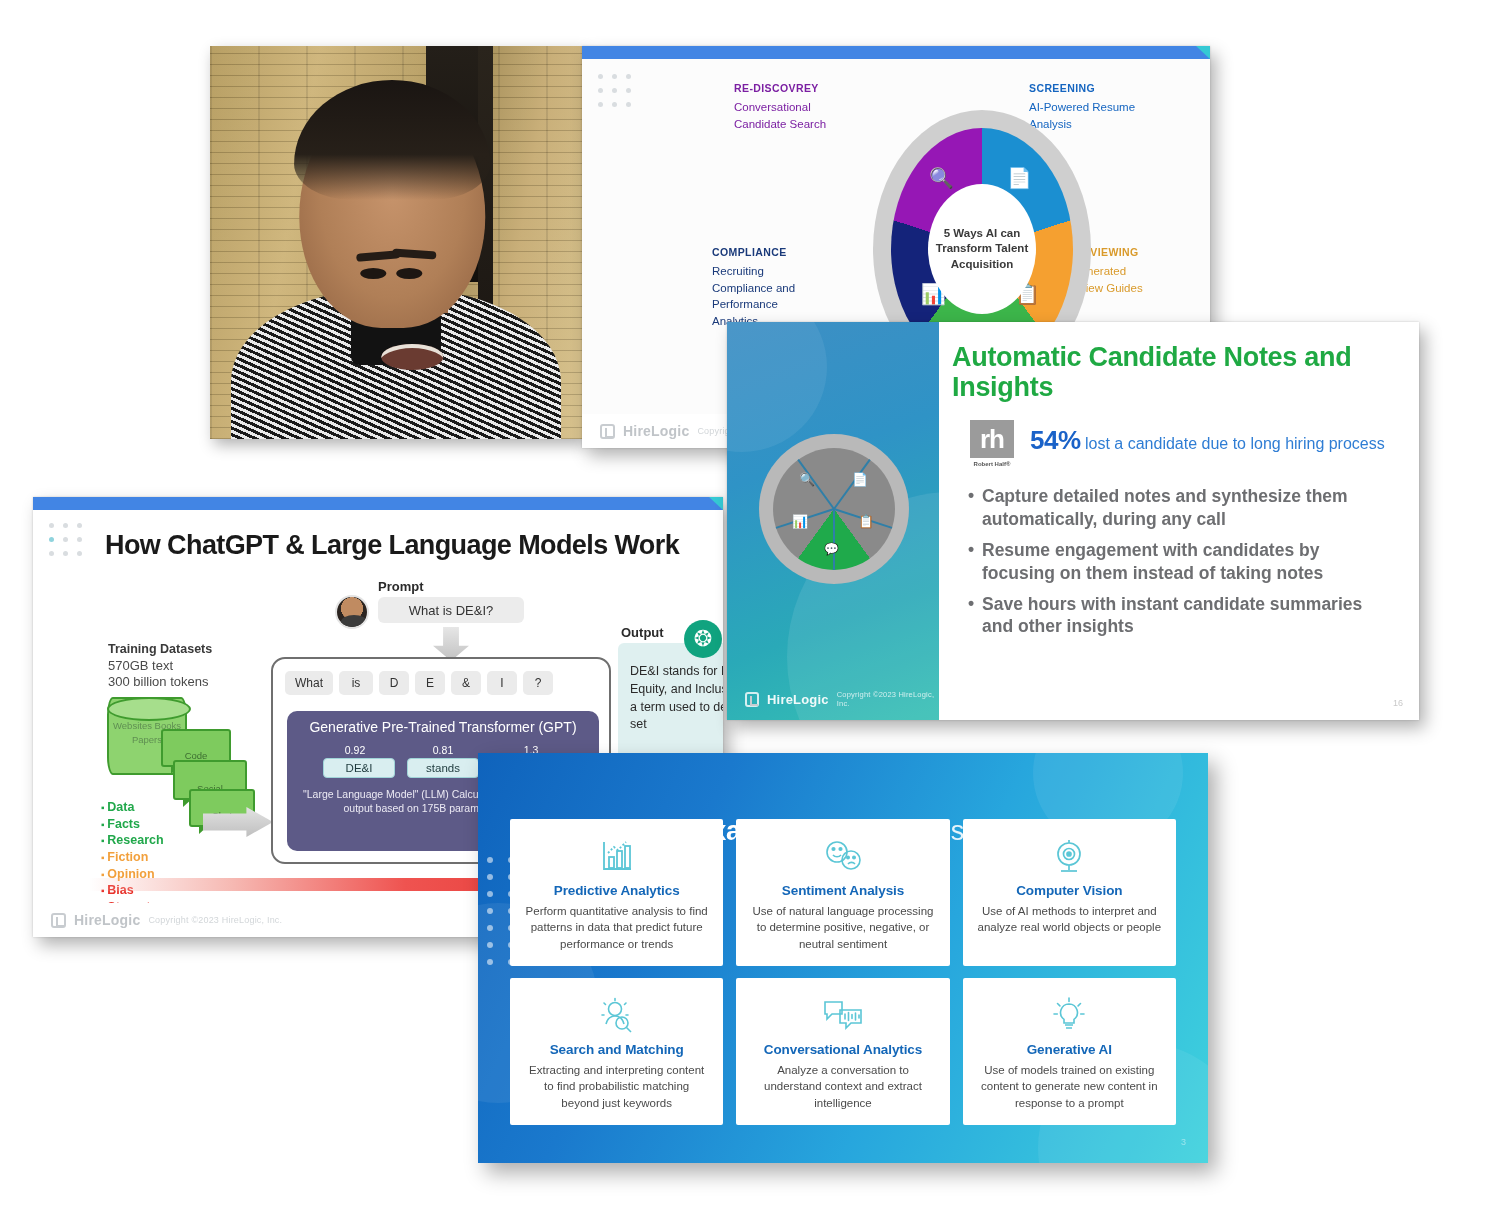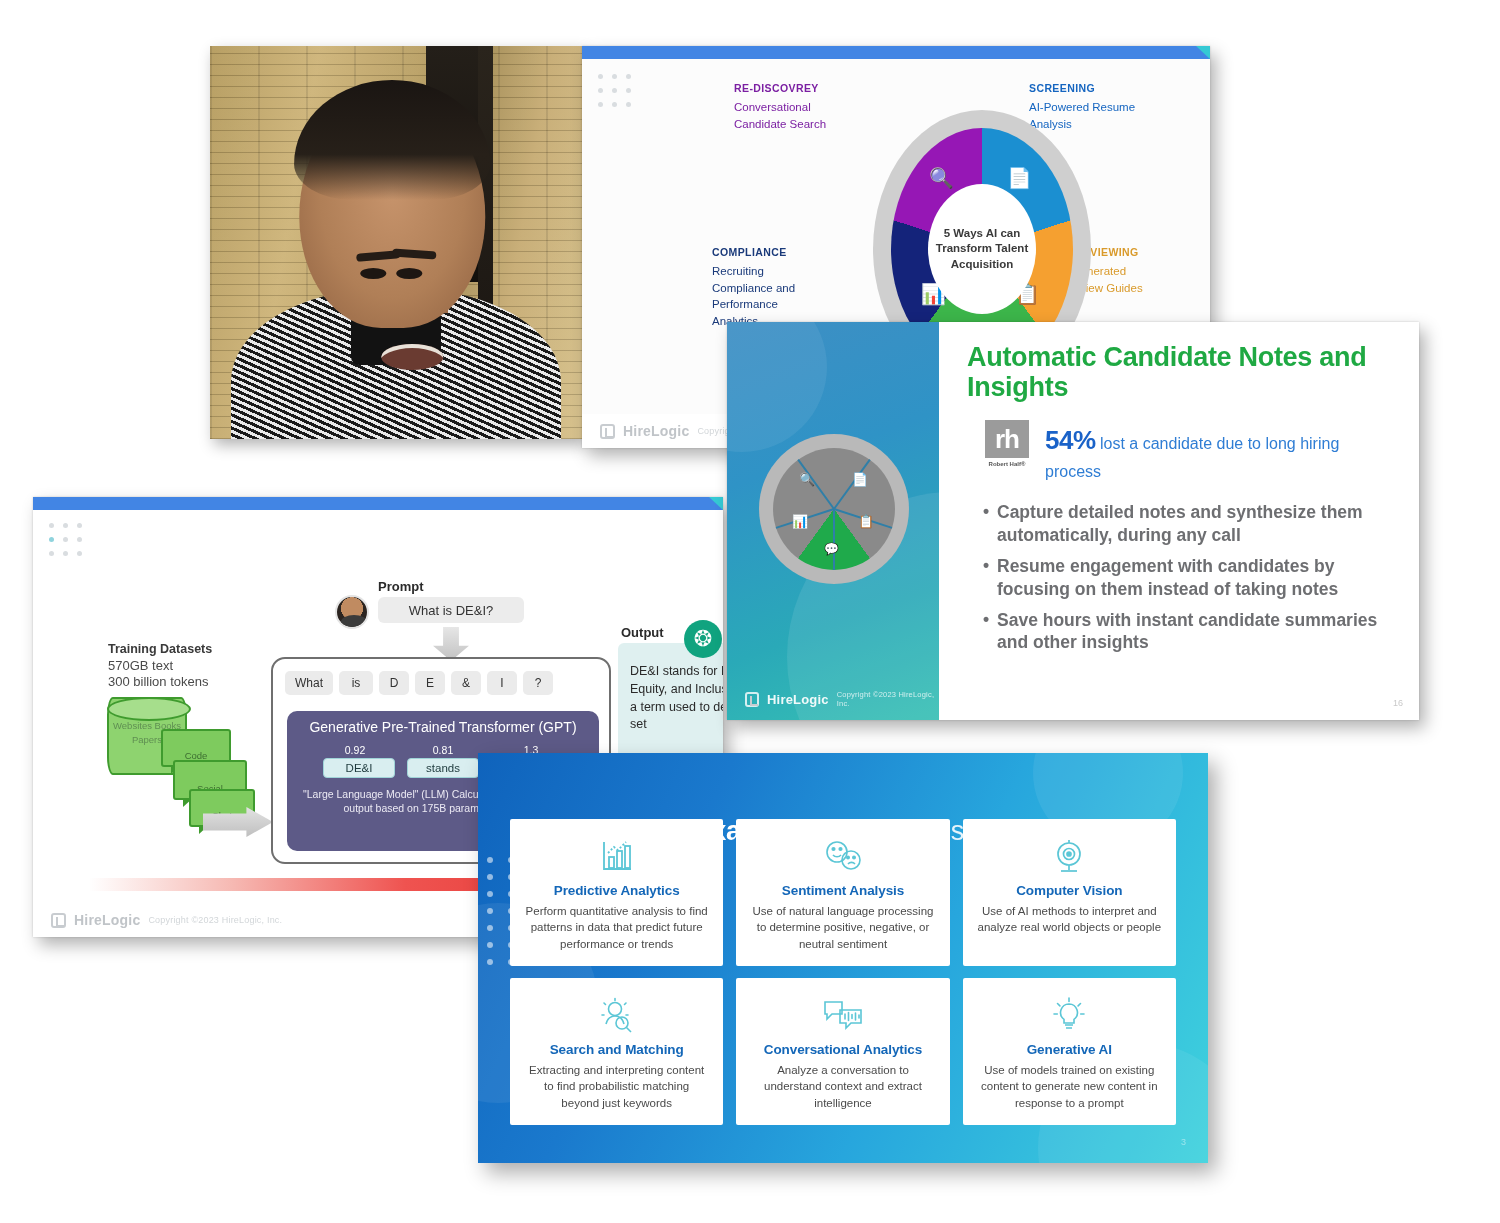"Automatic Candidate Notes and Insights" .notes-body { padding: 20px 26px 0 28px -> 20px 26px 0 13px }
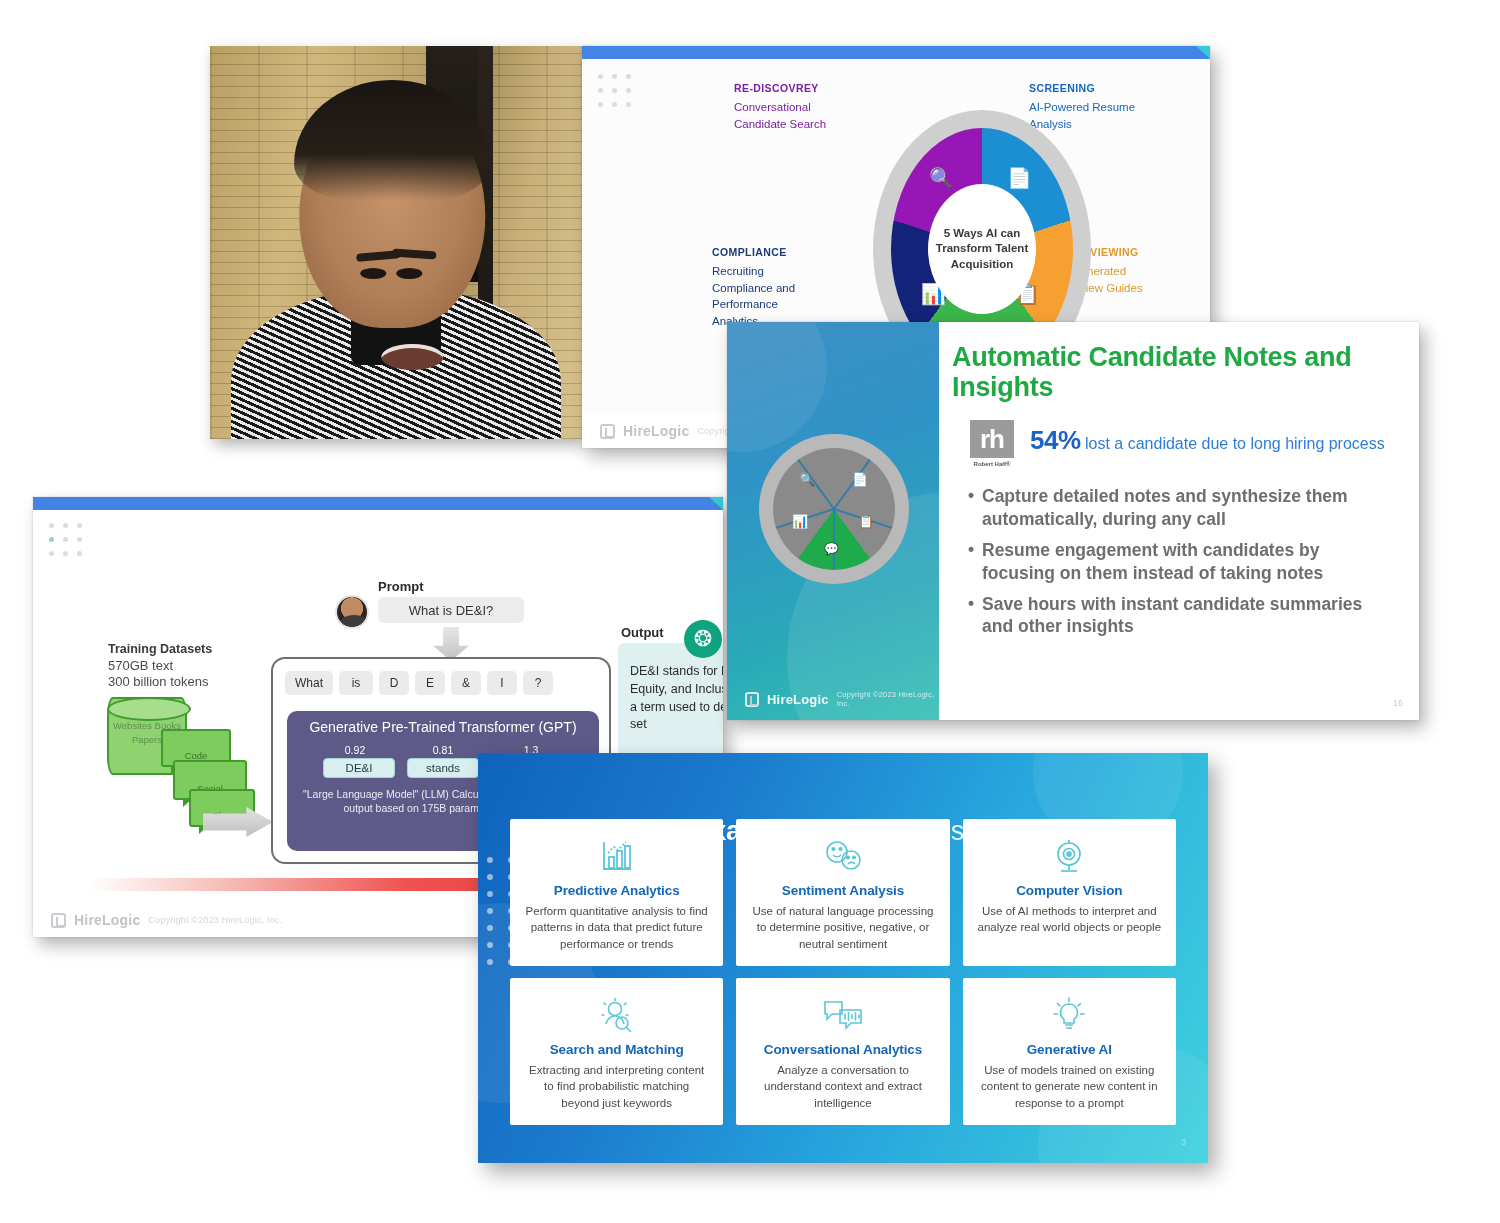"How ChatGPT & Large Language" div.llm-title { html: none -> <div>How ChatGPT &amp; Large Language Models Work</div> }
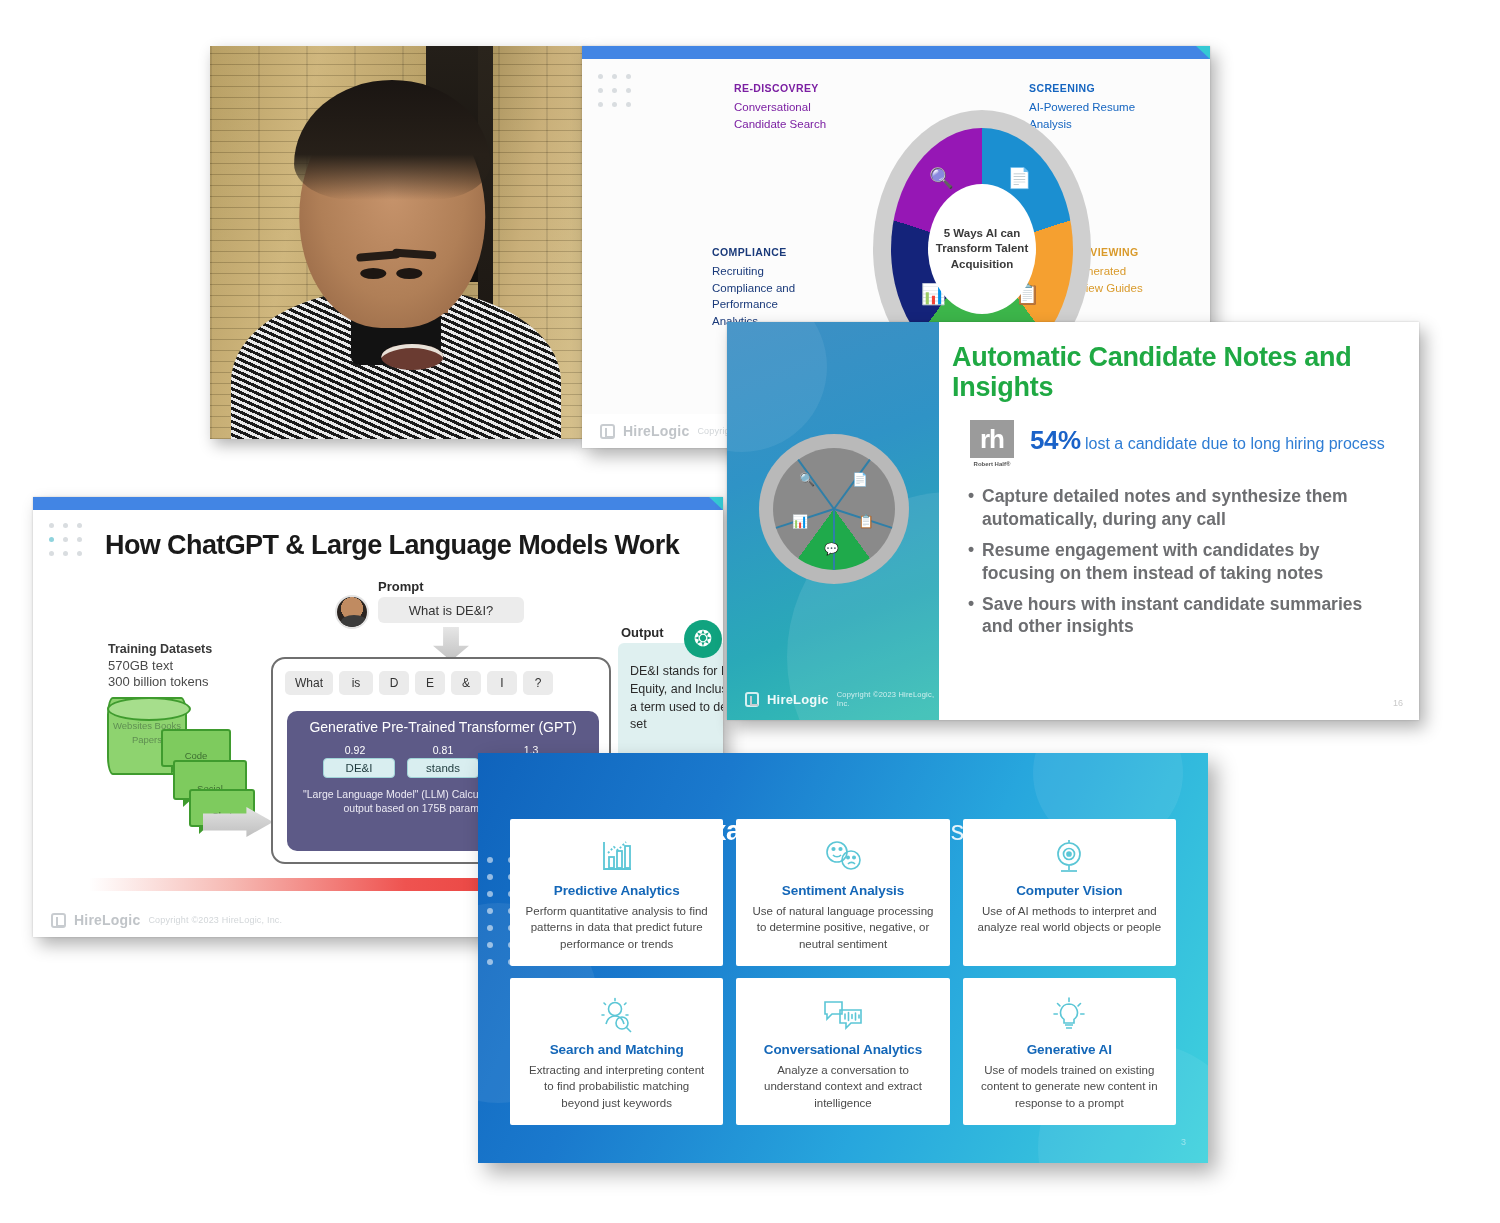"Data" div.taglist { html: none -> <div> <div>Data</div> <div>Facts</div> <div>Research</div> <div>Fiction</div> <div>Opinion</div> <div>Bias</div> <div>Stereotypes</div> <div>Falsehoods</div> </div> }
